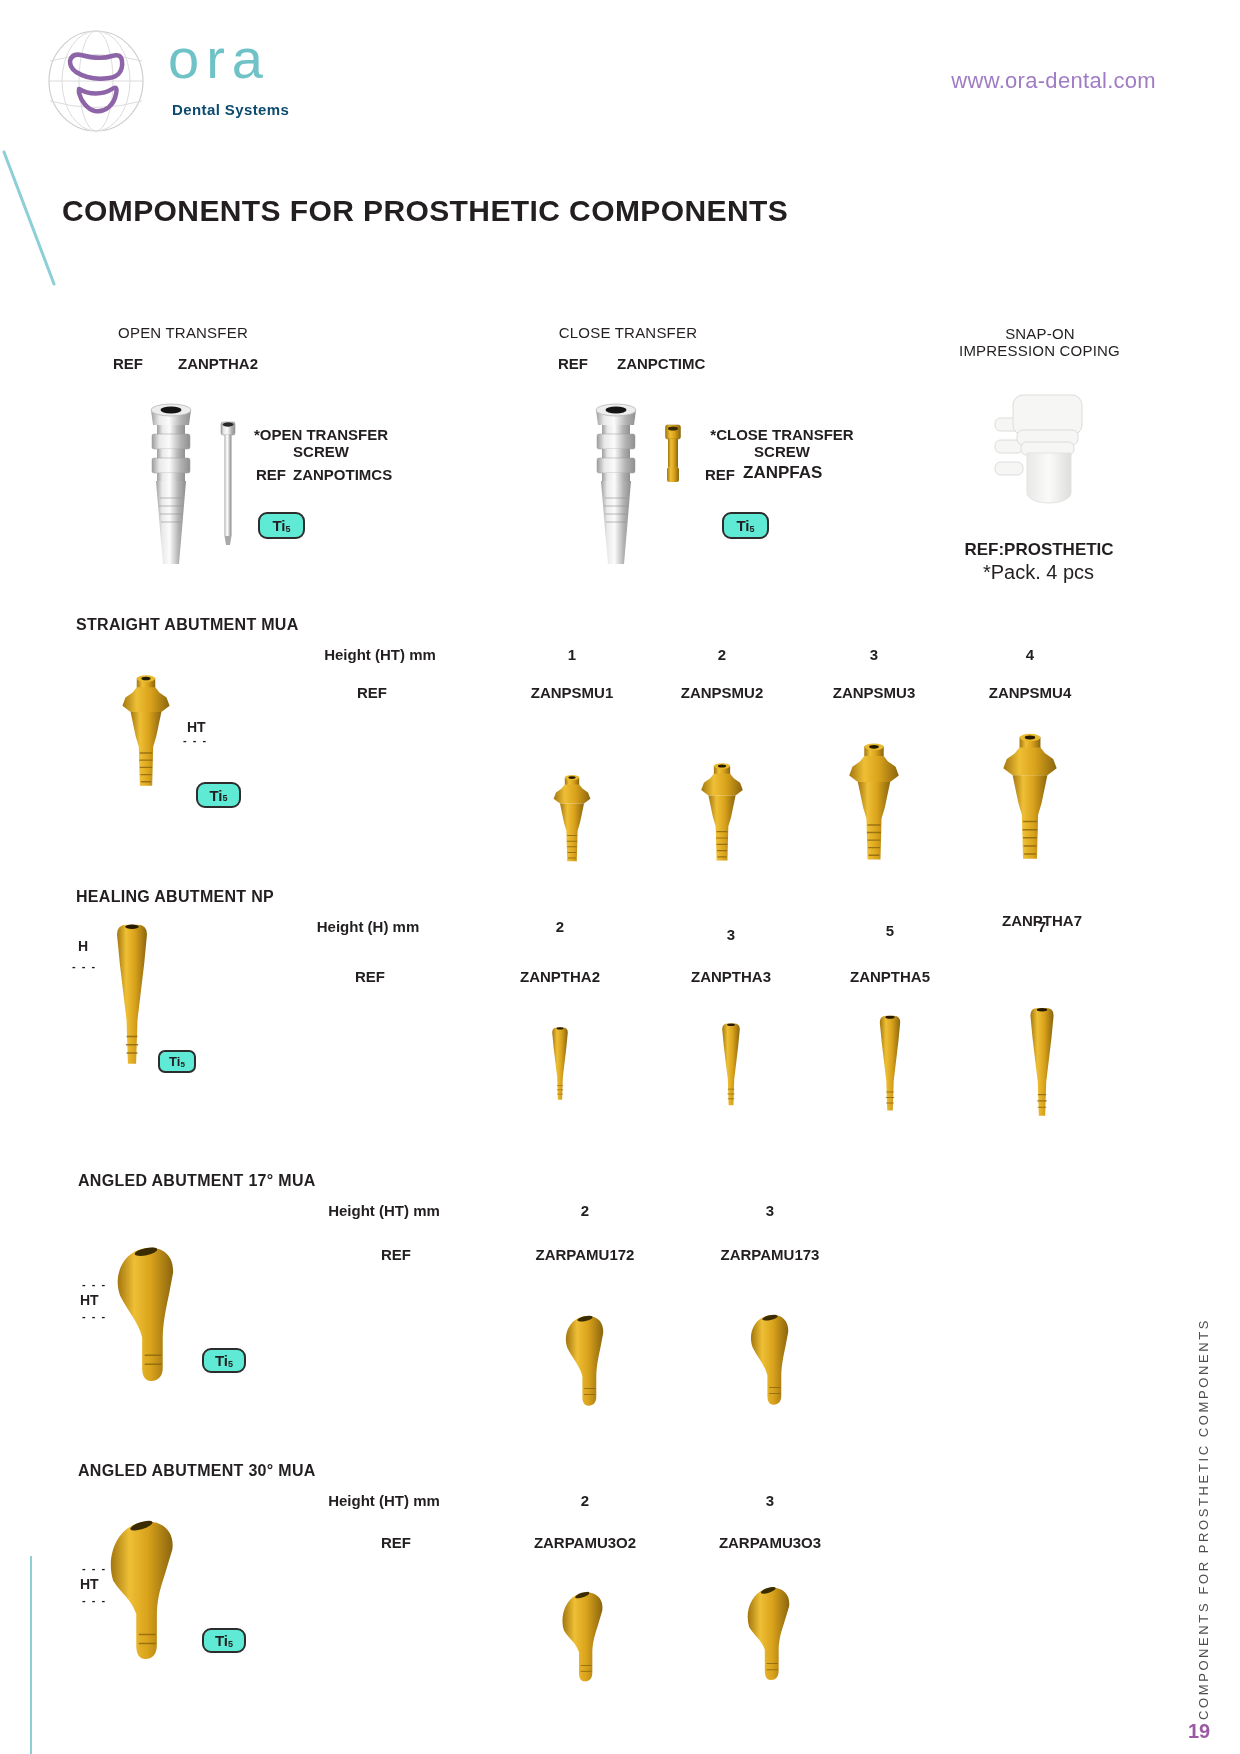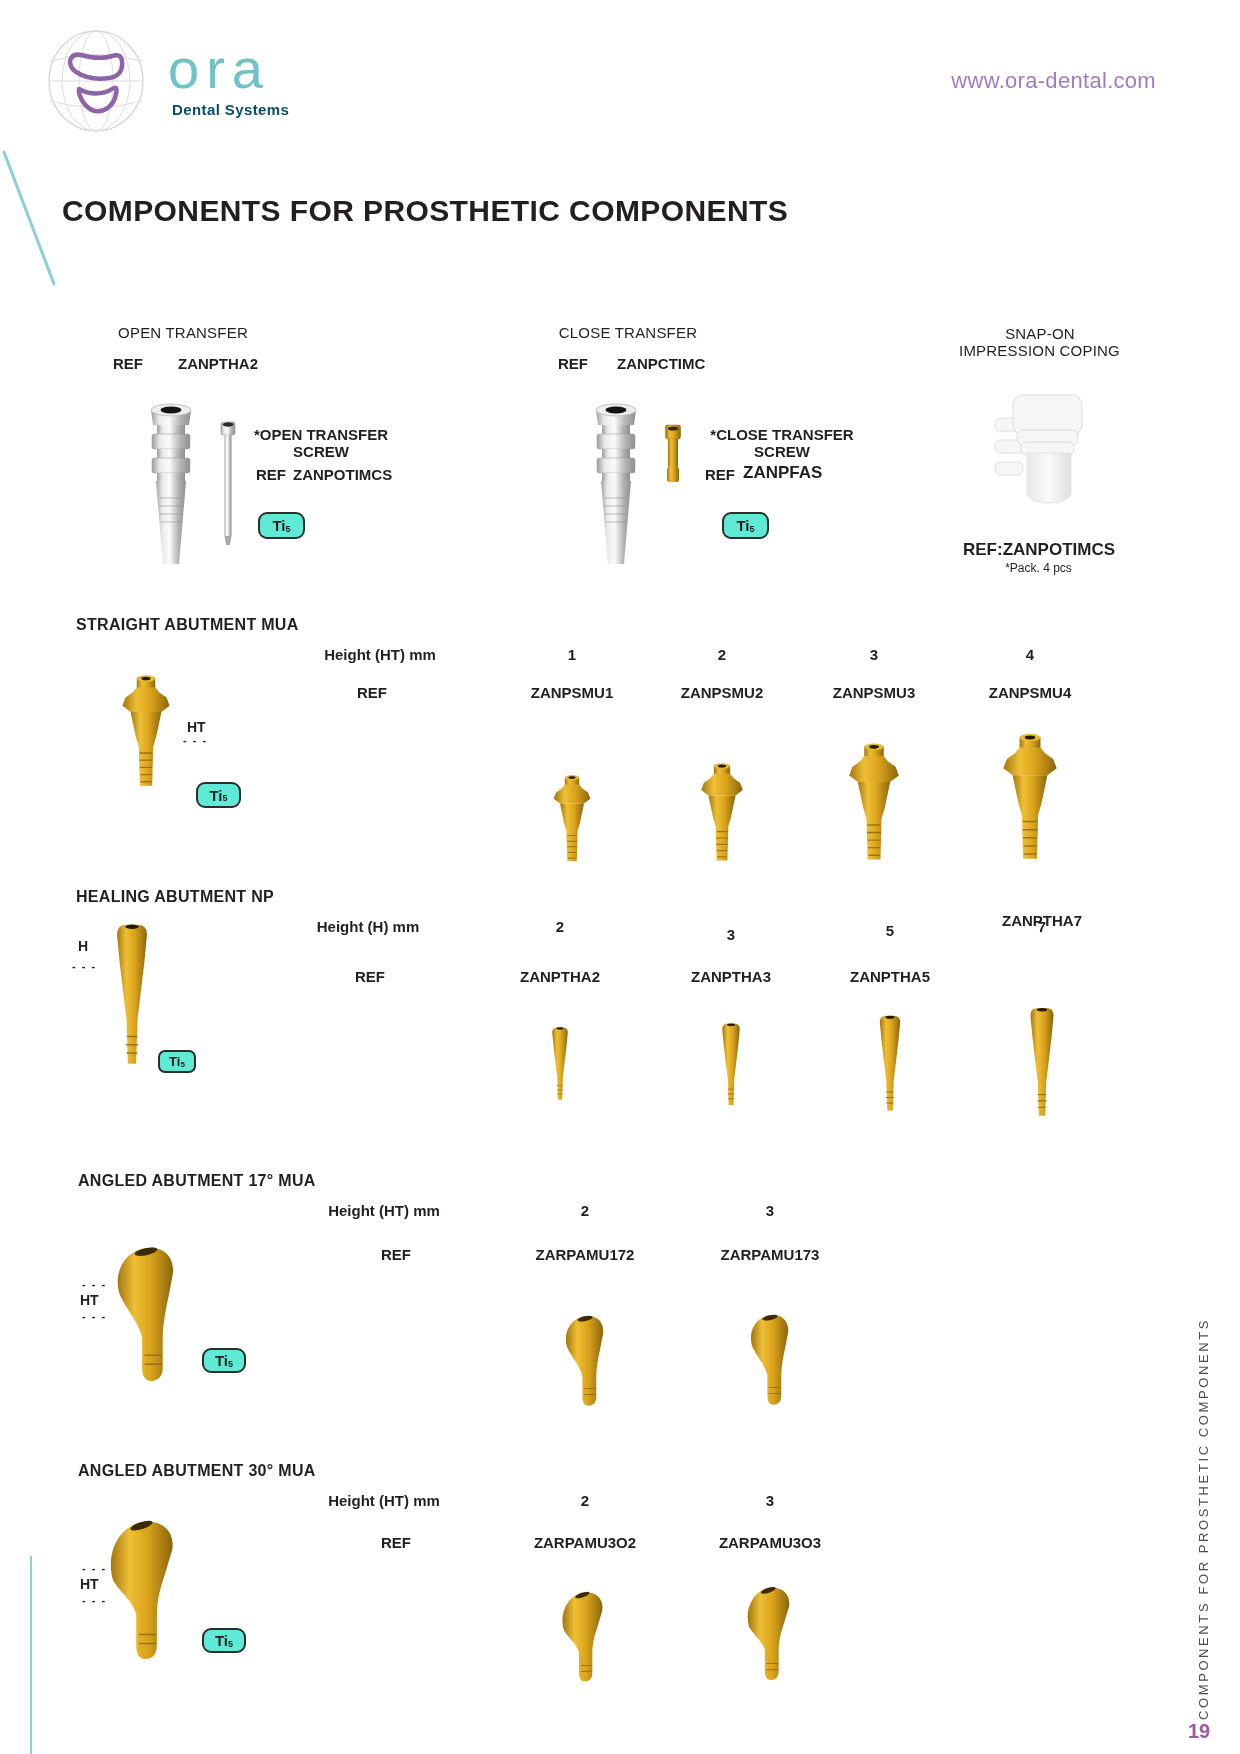"ora" div.abs { top: 36px -> 26px }
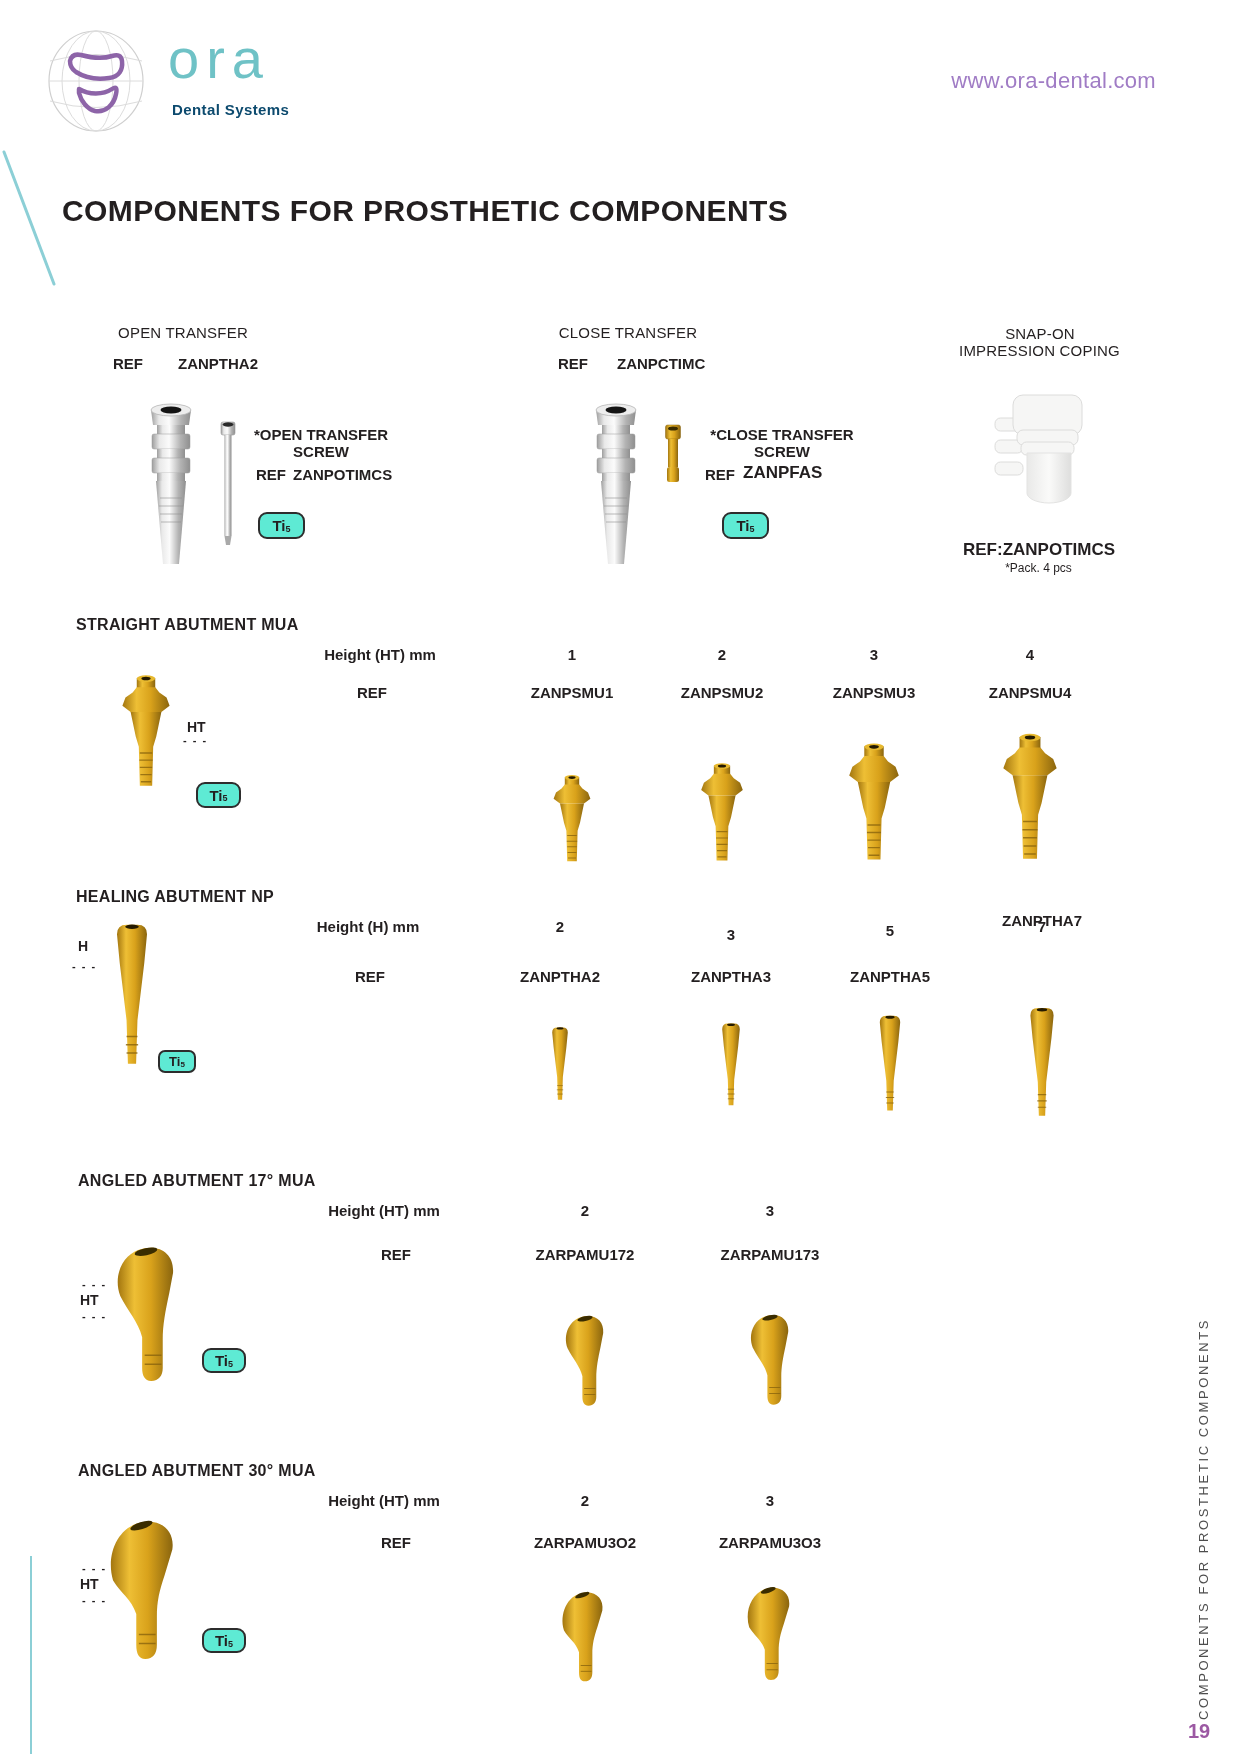"REF:ZANPOTIMCS" div.abs { text: REF:ZANPOTIMCS -> REF:PROSTHETIC }
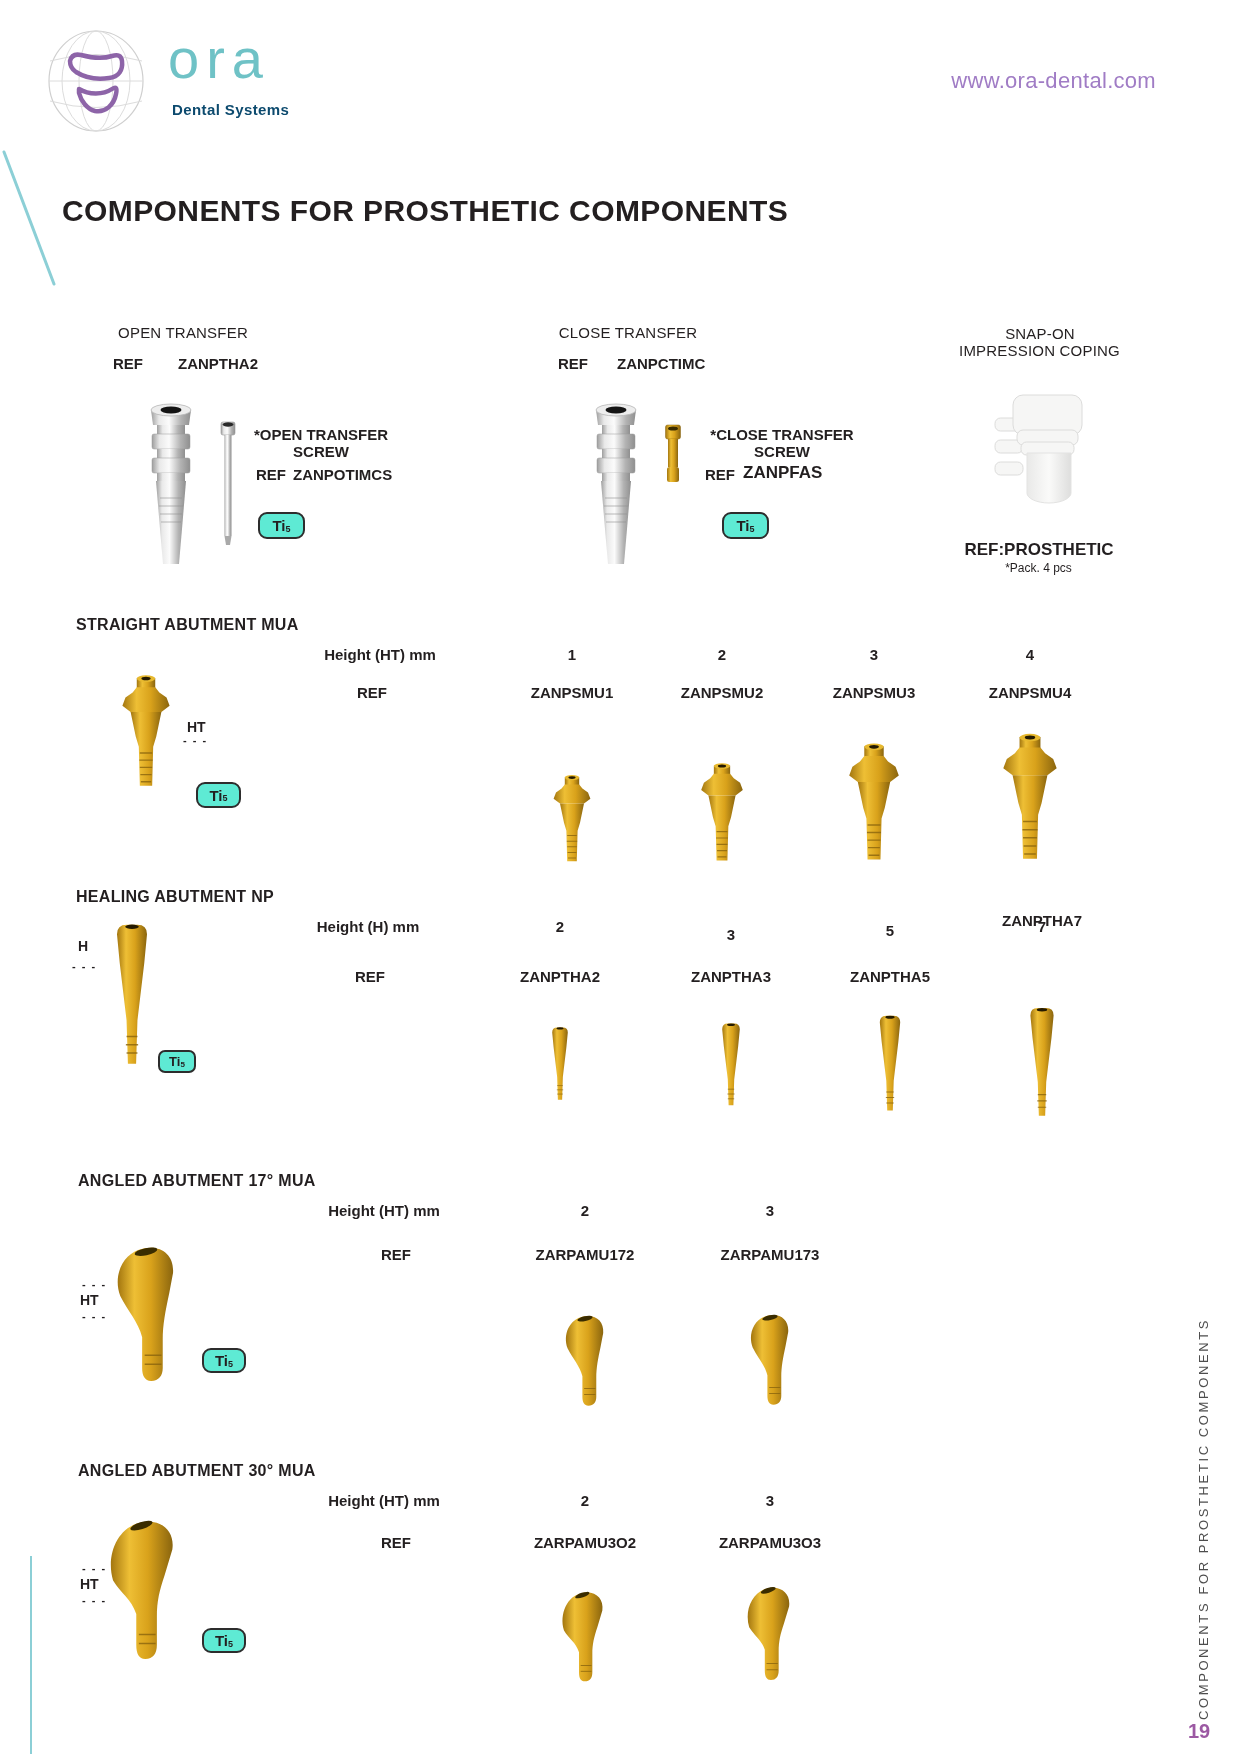"*Pack. 4 pcs" .small-note { font-size: 12px -> 20px }
